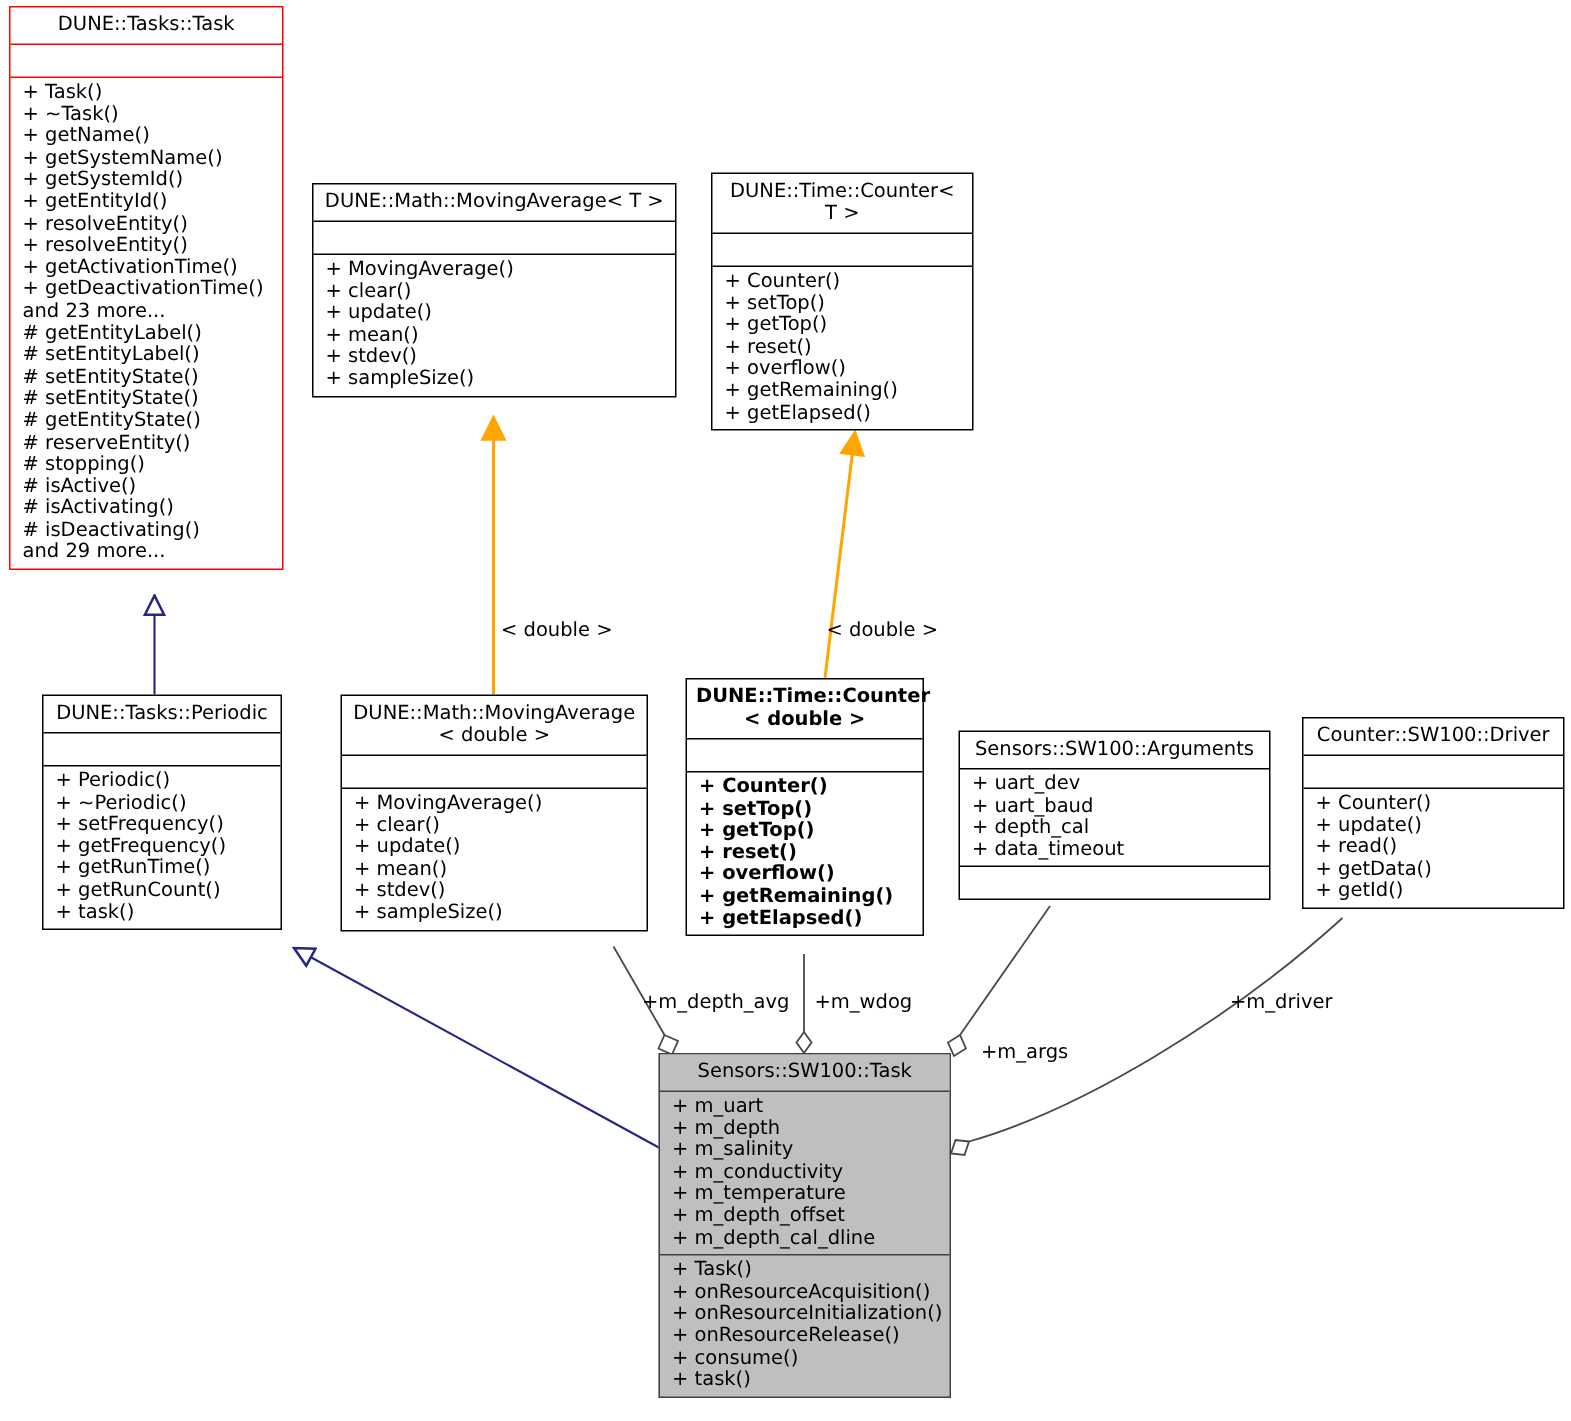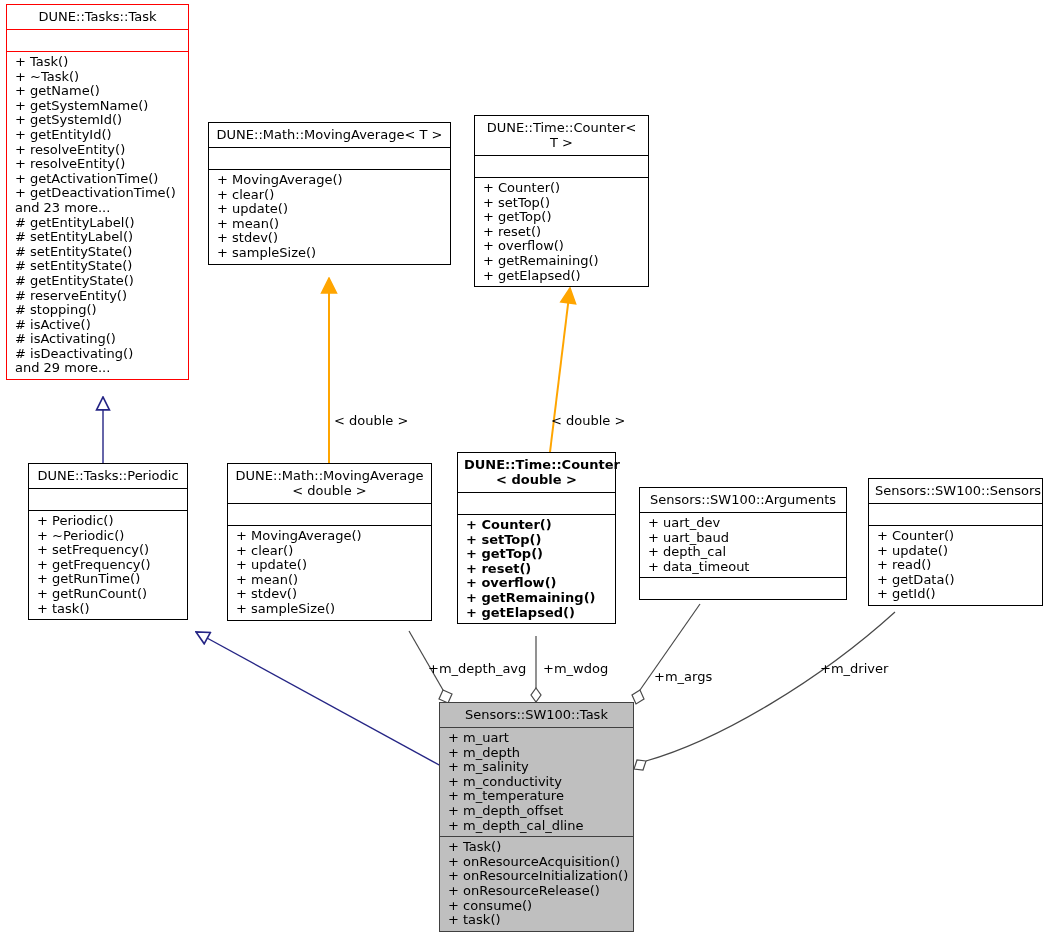"Sensors::SW100::Sensors" div.uml-title { text: Sensors::SW100::Sensors -> Counter::SW100::Driver }
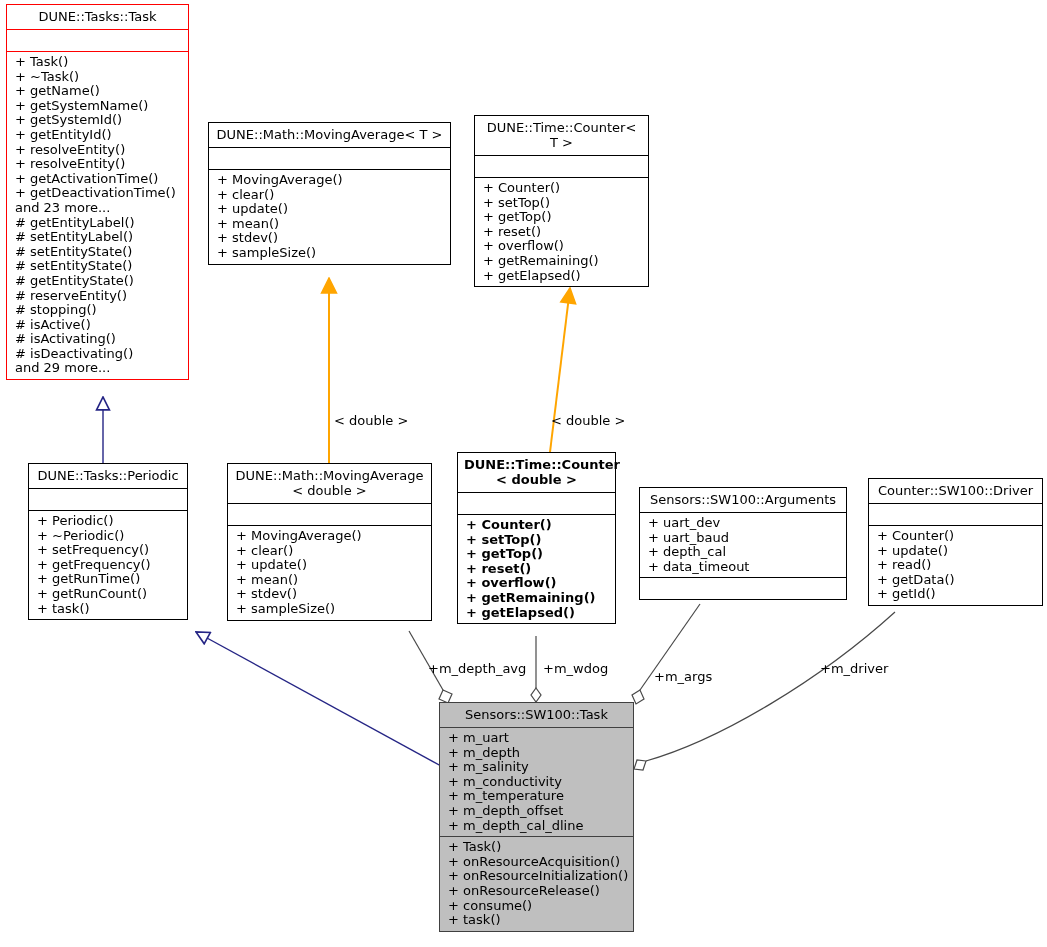"+m_args" div.edge-label { top: 669px -> 694px }
